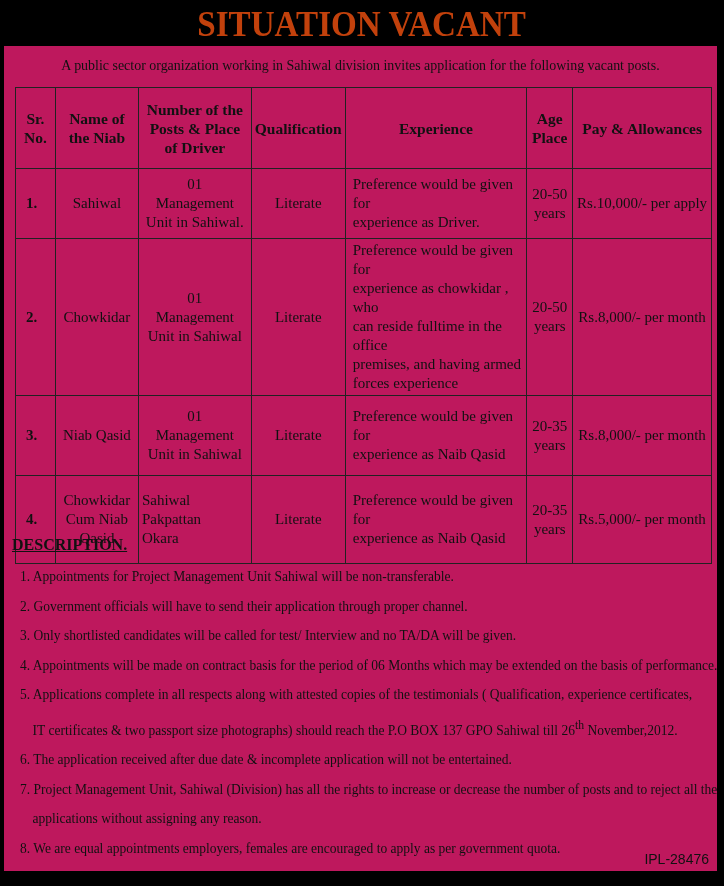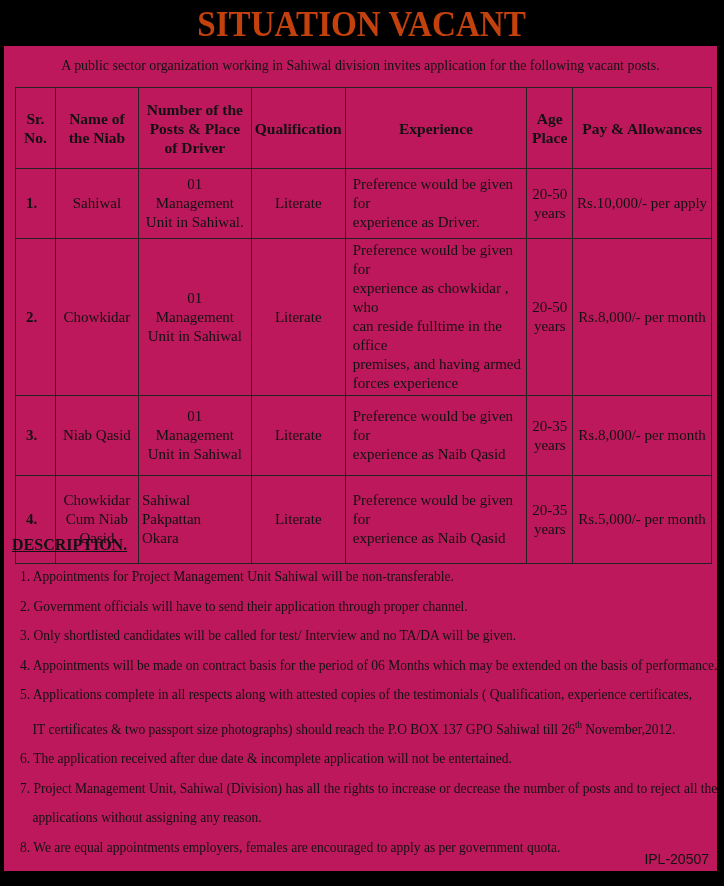"th" sup { font-size: 10px -> 13px }
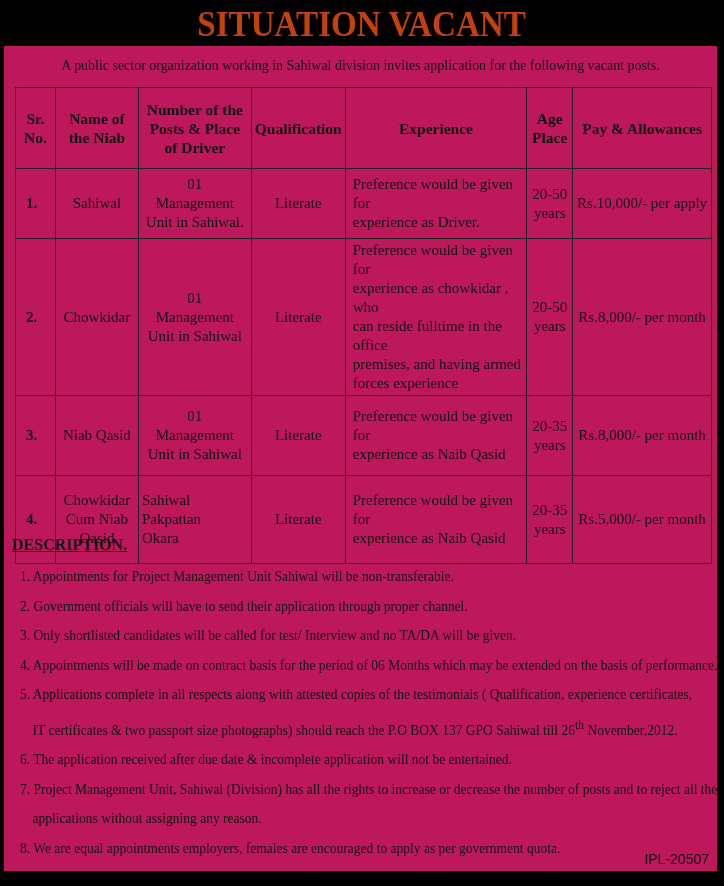"IPL-20507" div.ref { text: IPL-20507 -> IPL-28476 }
